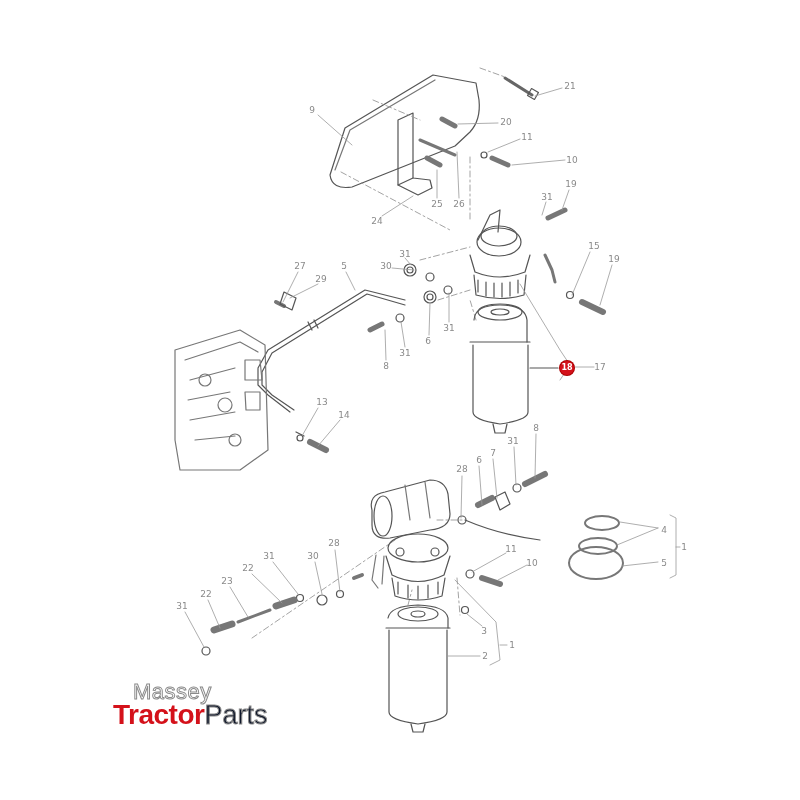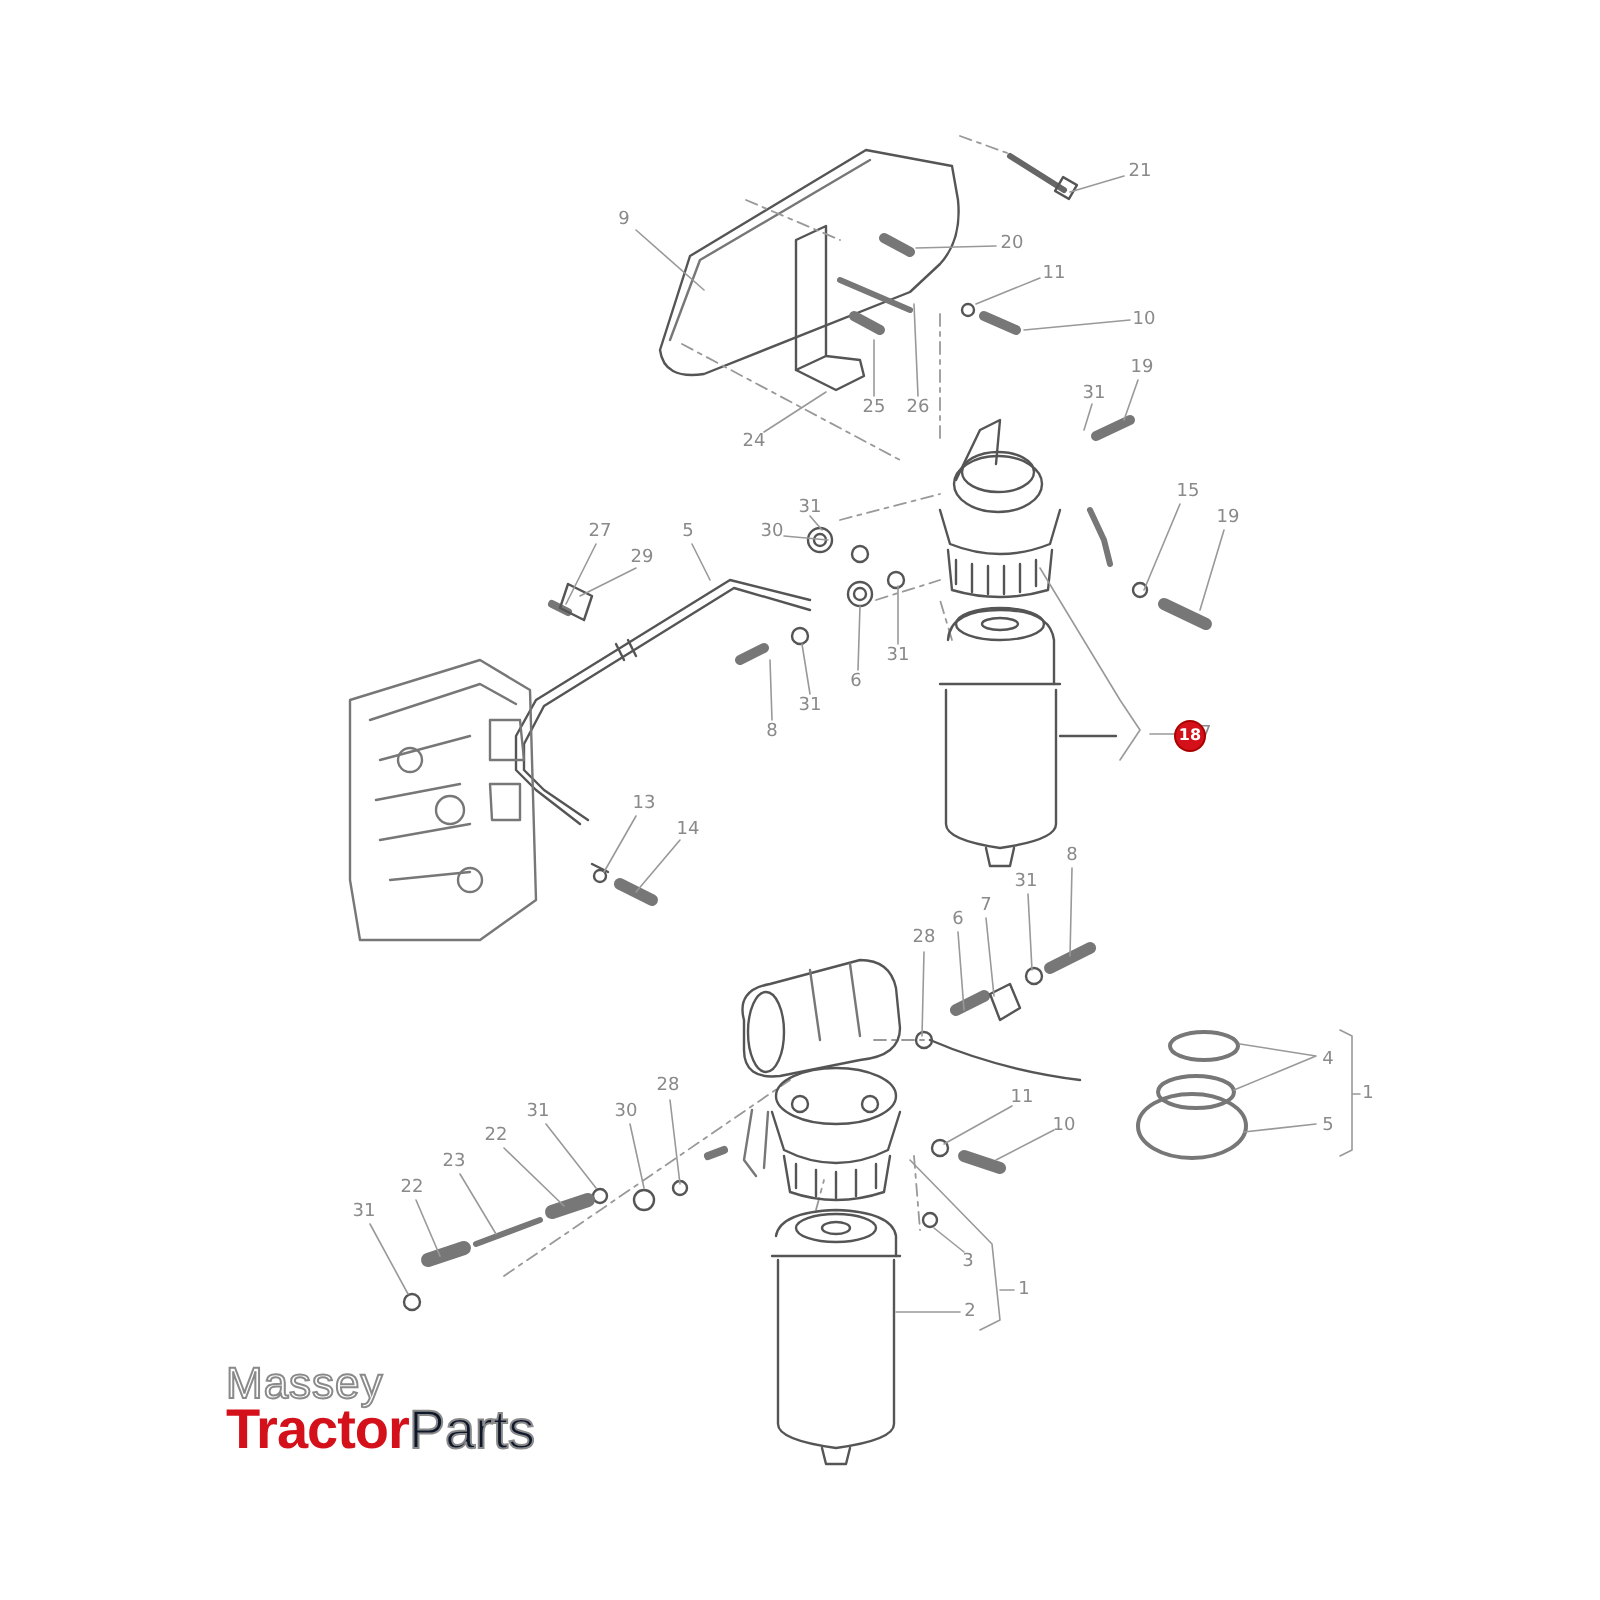"18" .hot { margin-left: 28px -> none }
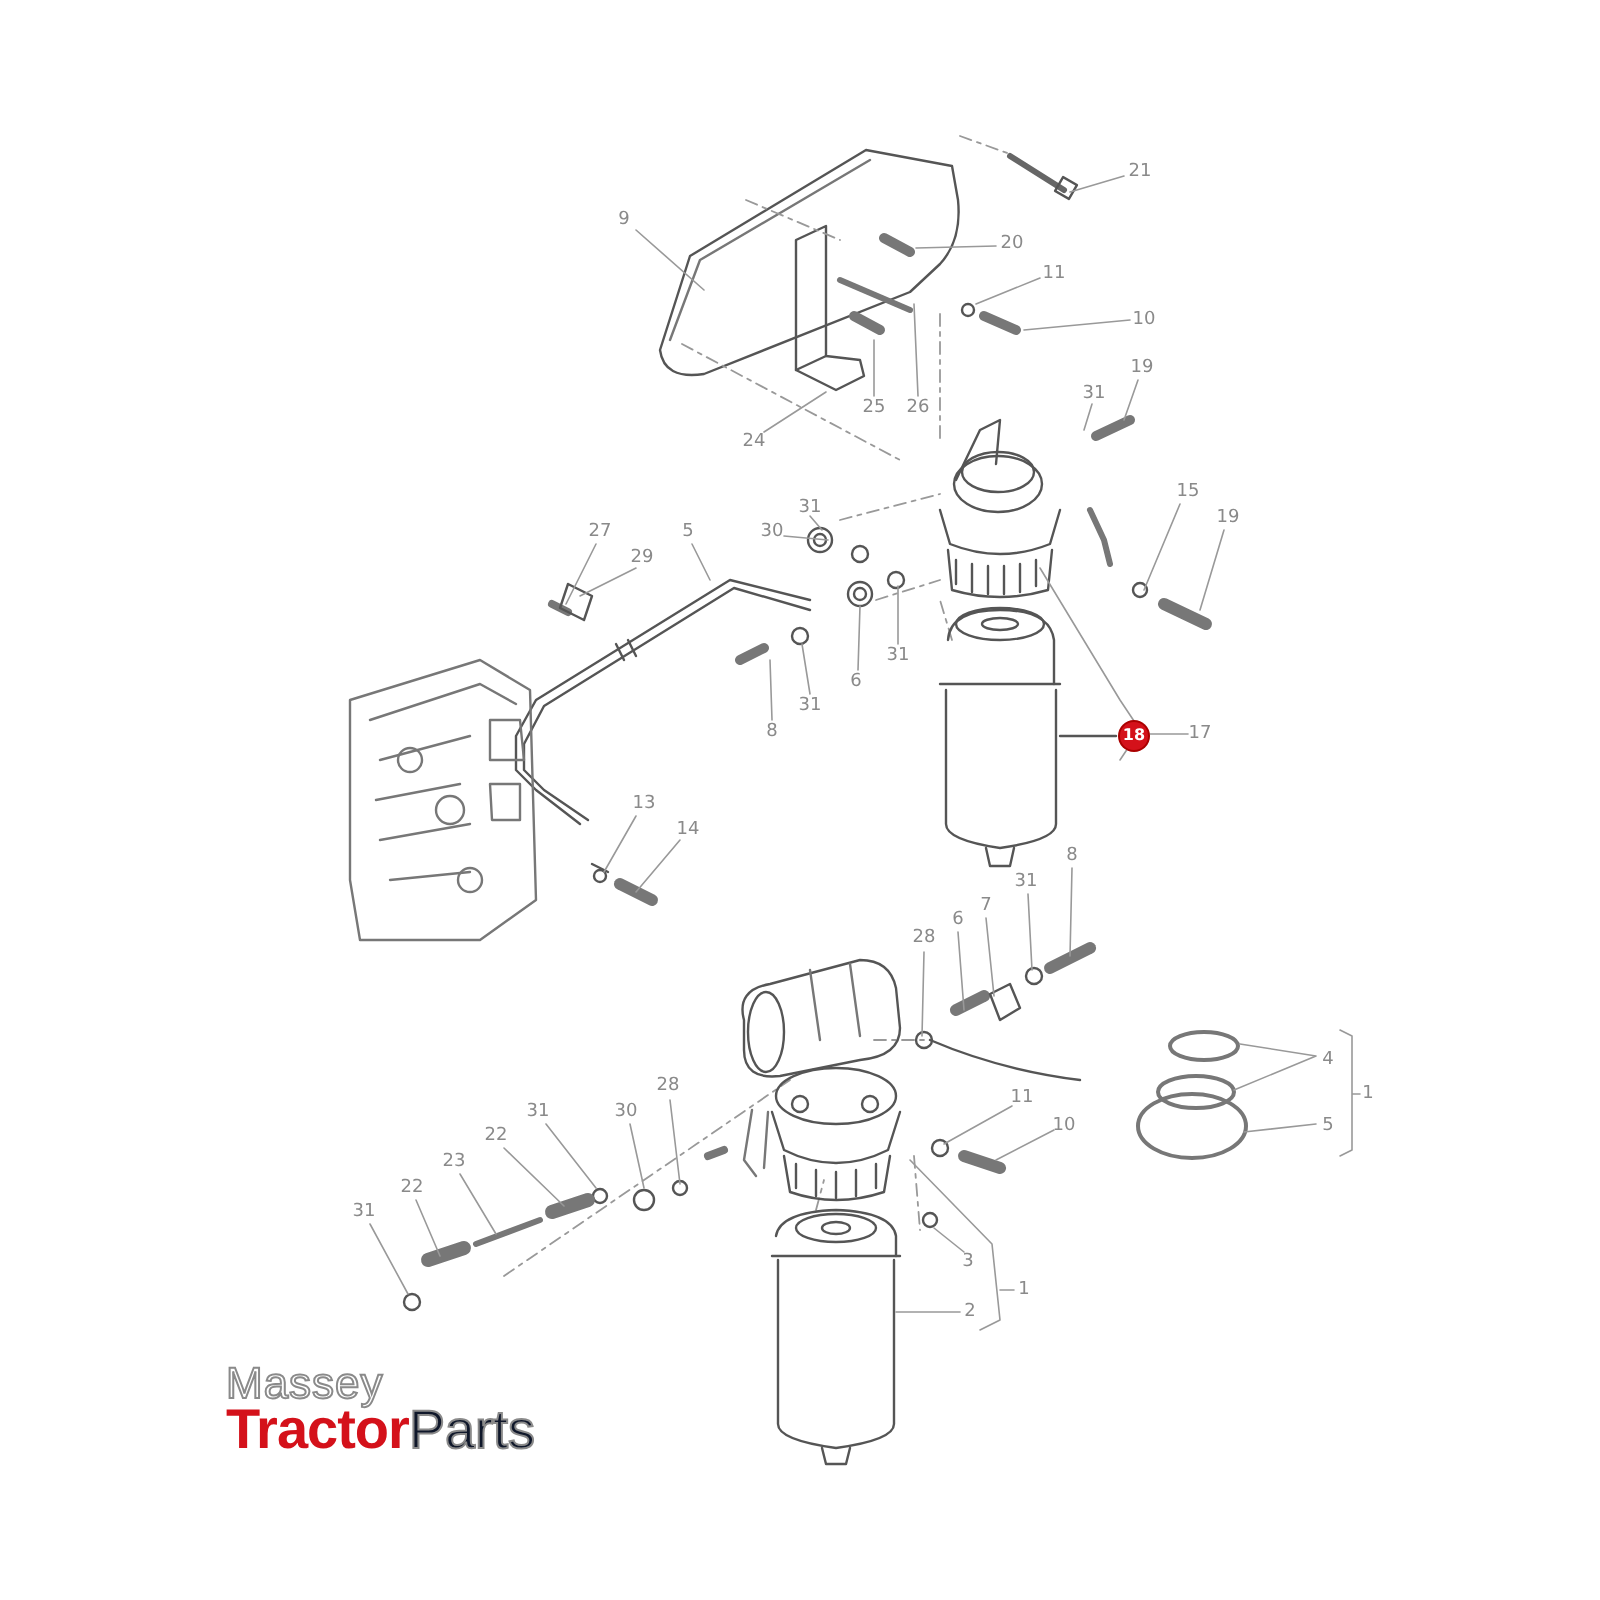"Massey" .logo .l1 { margin-left: none -> 20px }
